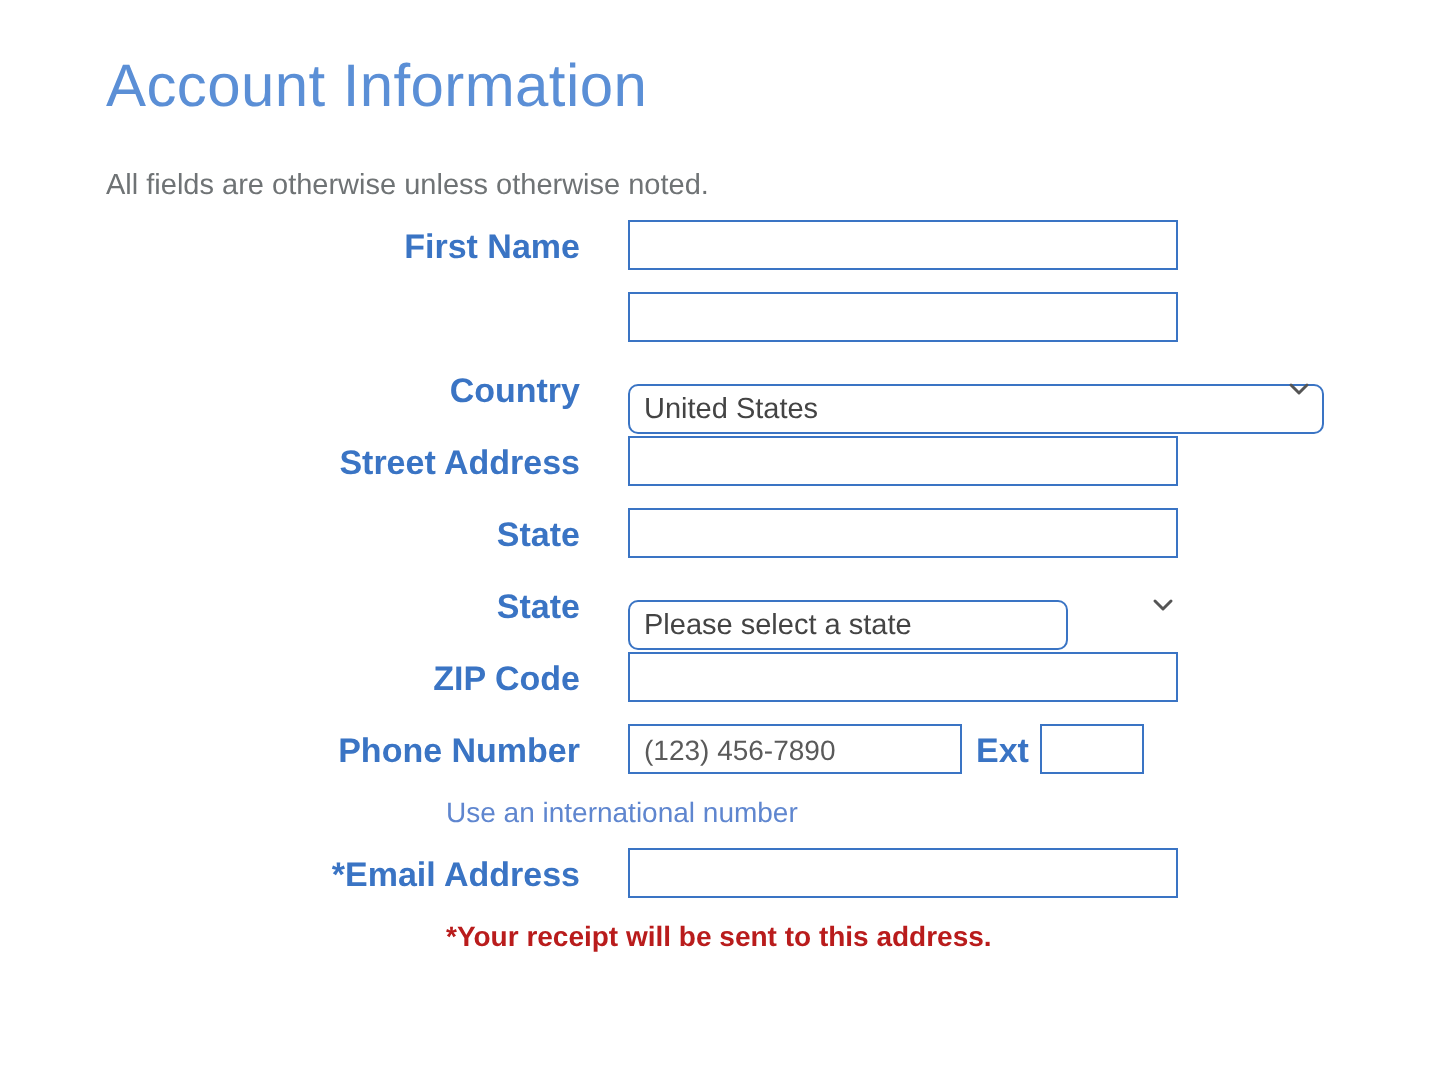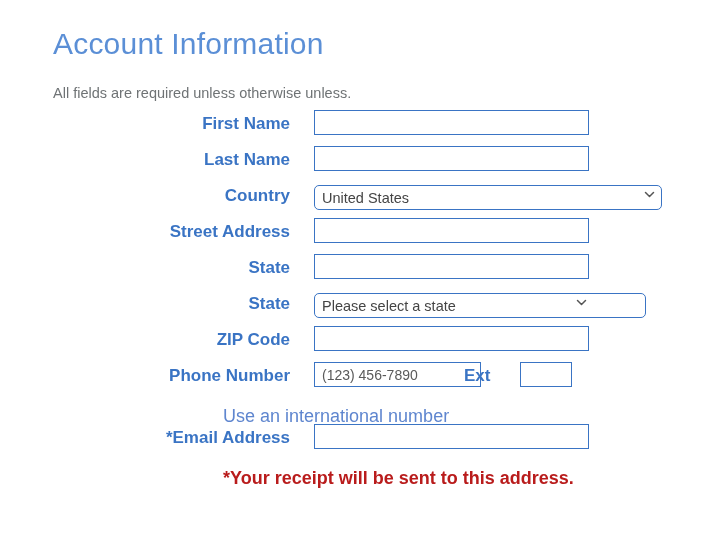"All fields are required unless" div.subtitle { text: required unless otherwise unless -> otherwise unless otherwise noted }
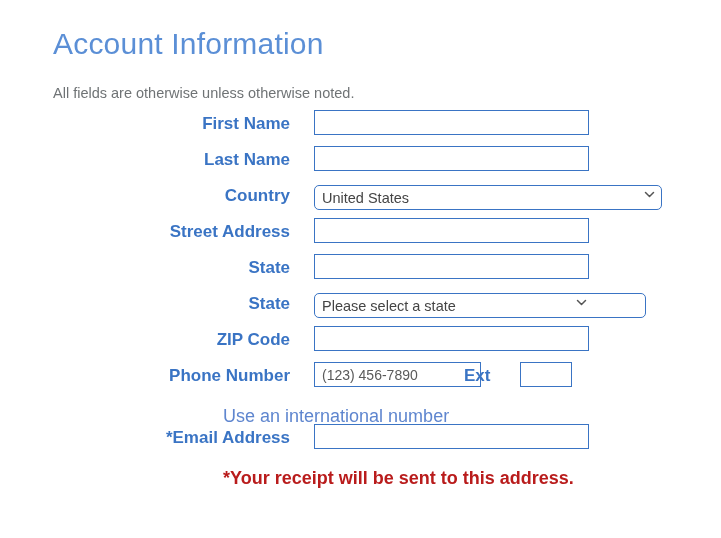"Last Name" div.label-wrap { html: <div> <span>Last Name</span> </div> -> none }
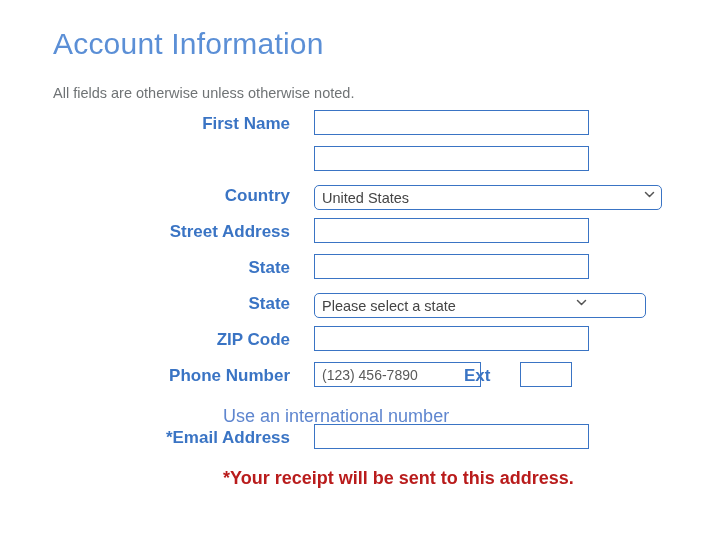"United States" .sel { top: 5px -> 12px }
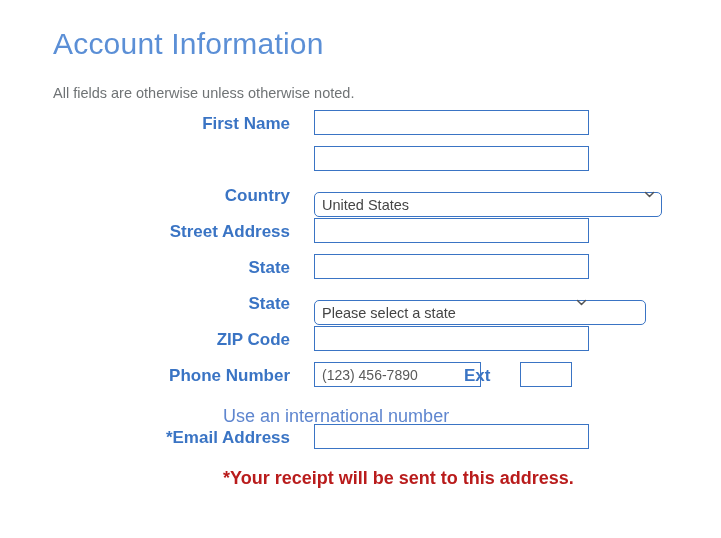"Please select a state" .sel-state { width: 332px -> 220px }
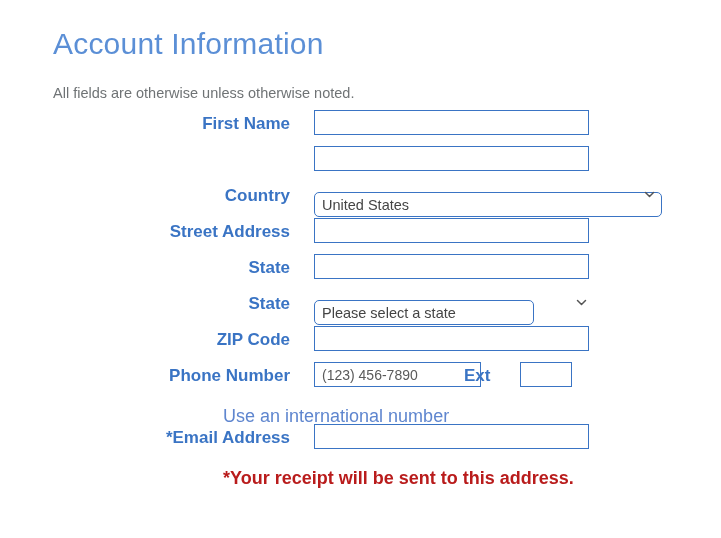"Ext" .ext-label { left: 464px -> 488px }
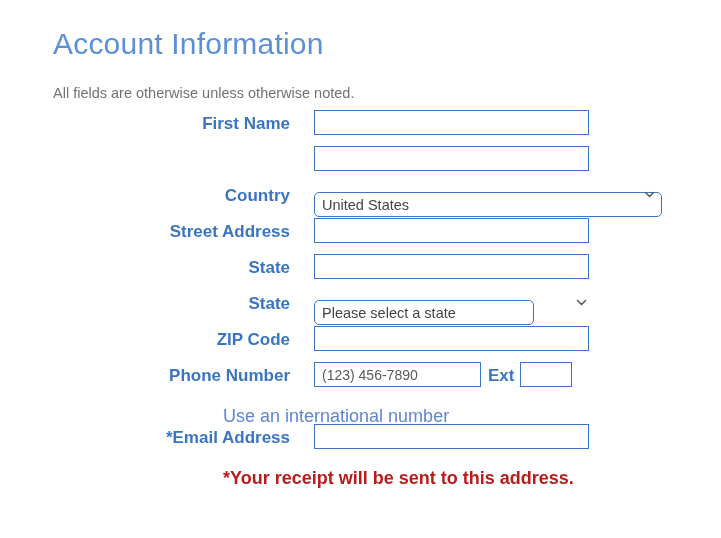"Use an international number" .note { font-size: 18px -> 14px; top: 10px -> 2px }
